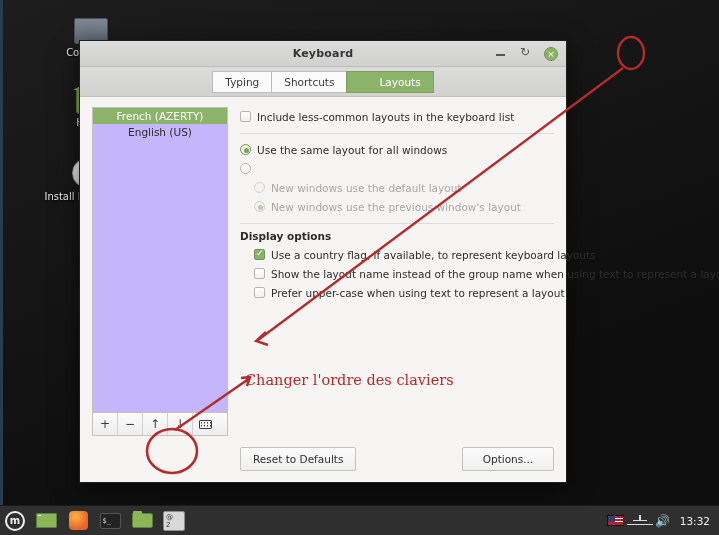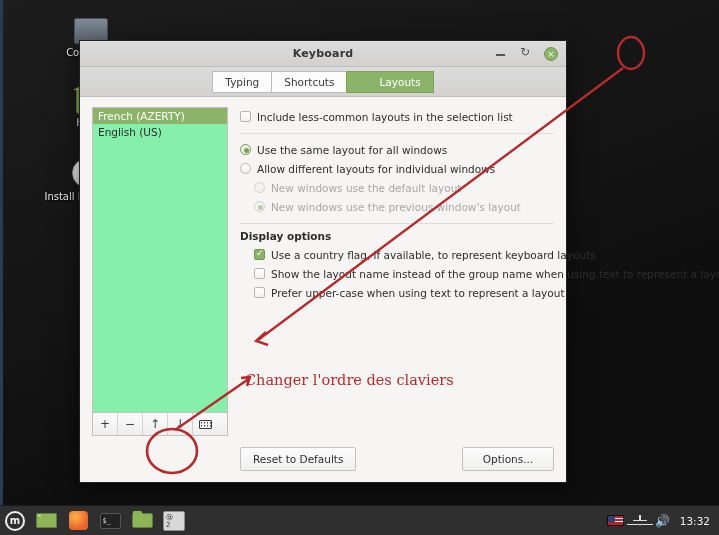"French (AZERTY)" #layout-list { background: #86efac -> #c4b5fd; text-align: none -> center }
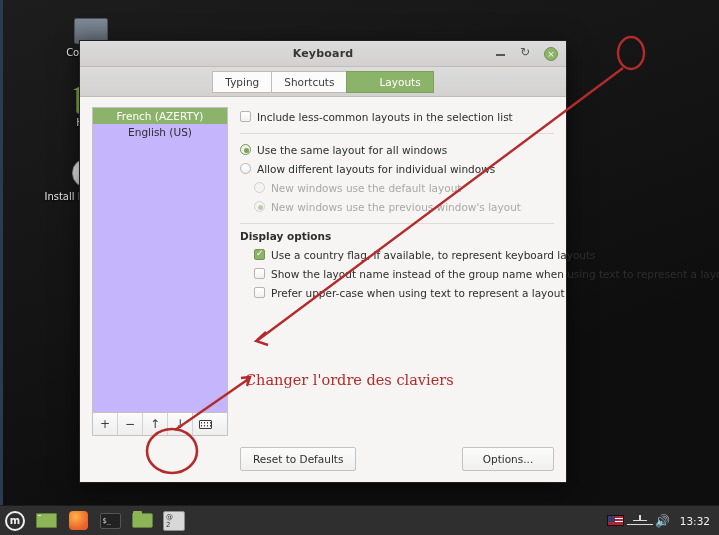"Include less-common layouts in the" span.txt { text: selection -> keyboard }
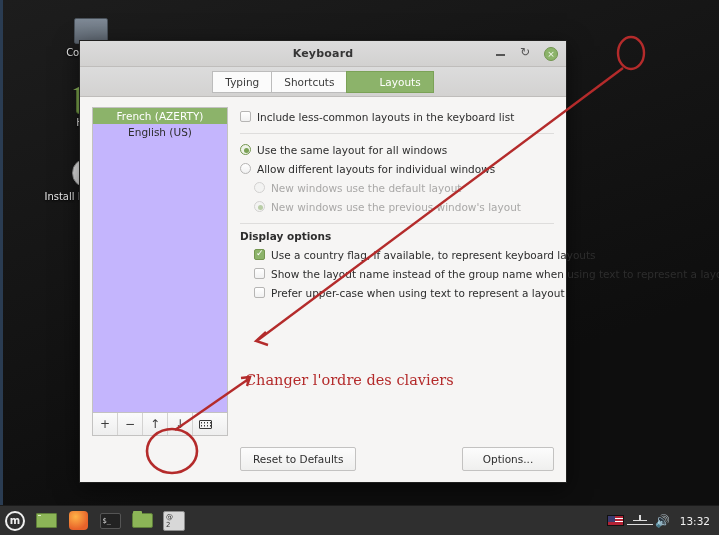"Allow different layouts for individual" span.txt { html: <span>Allow different layouts for individual windows</span> -> none }
